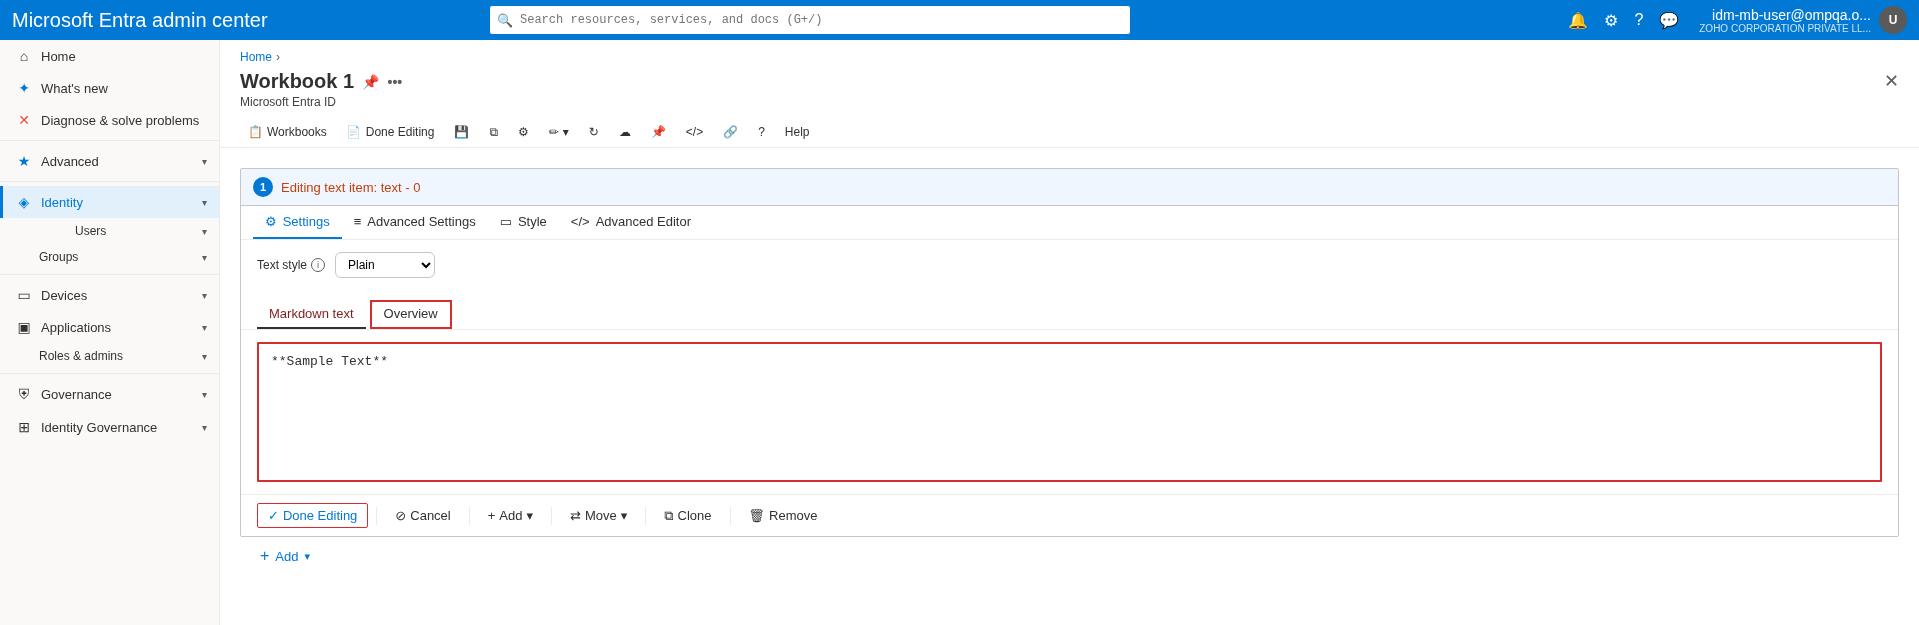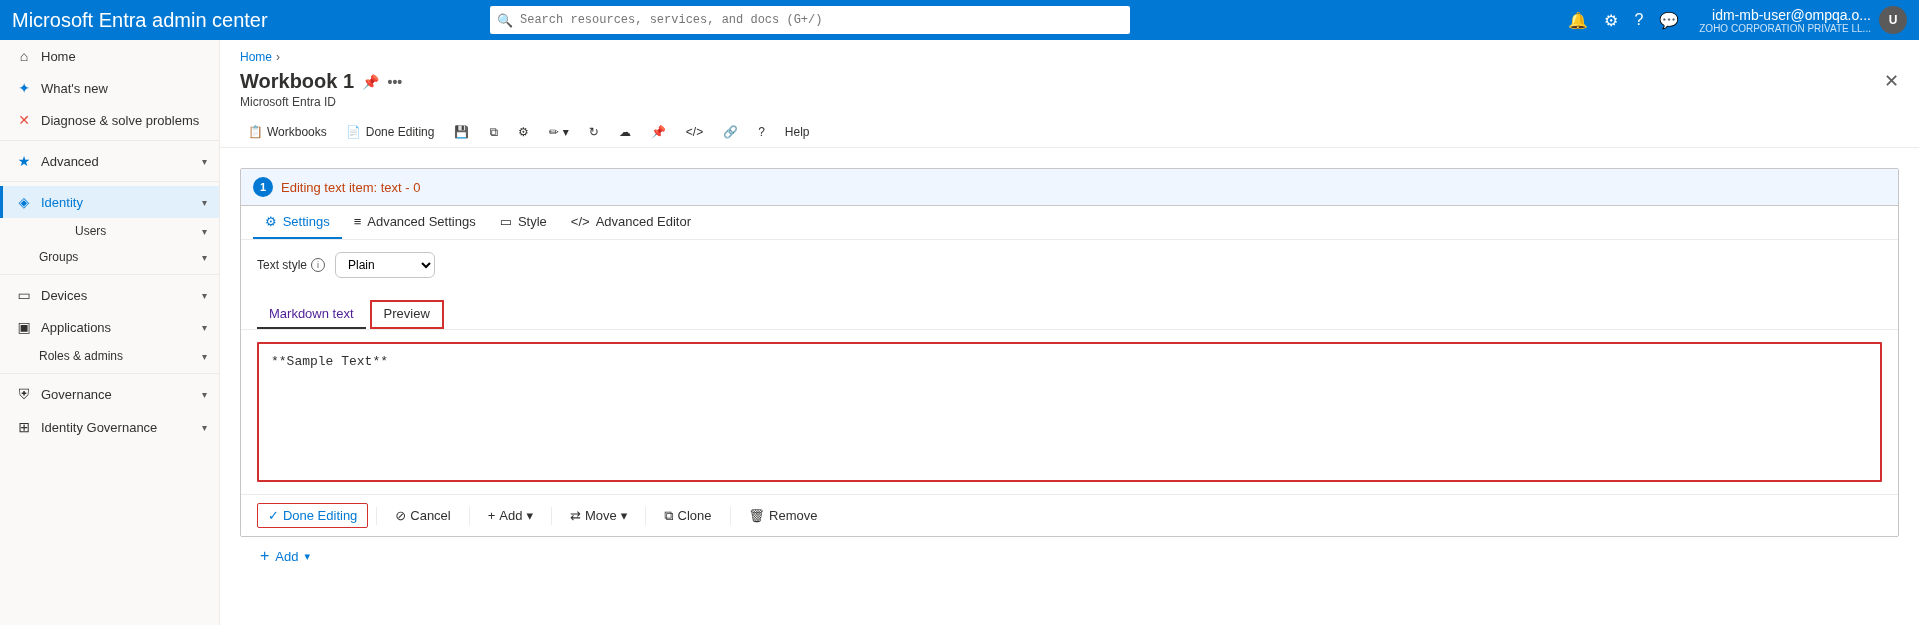"Markdown text" .md-tab { color: #4c1d95 -> #7f1d1d }
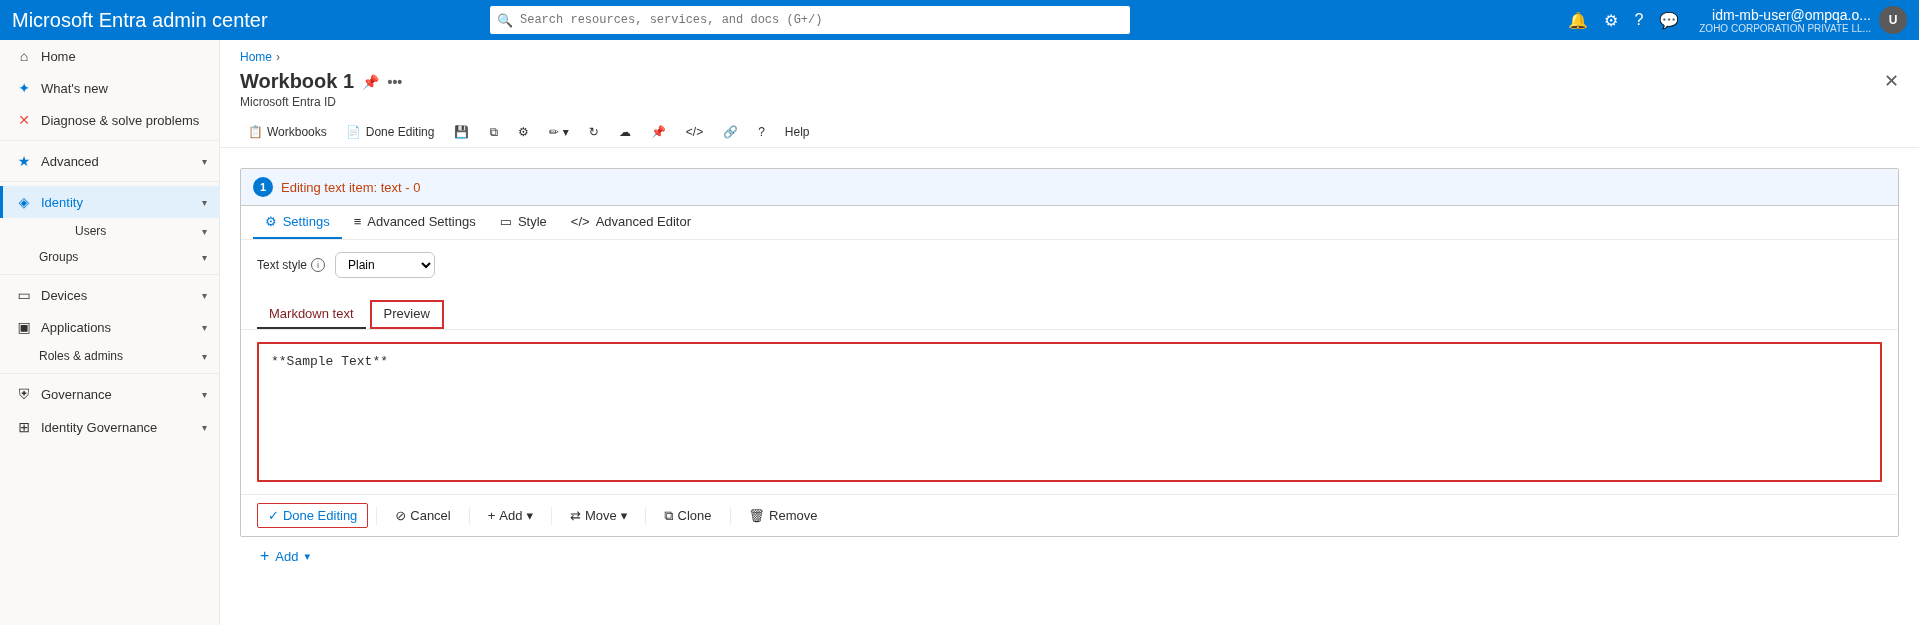"Preview" span { text: Preview -> Overview }
